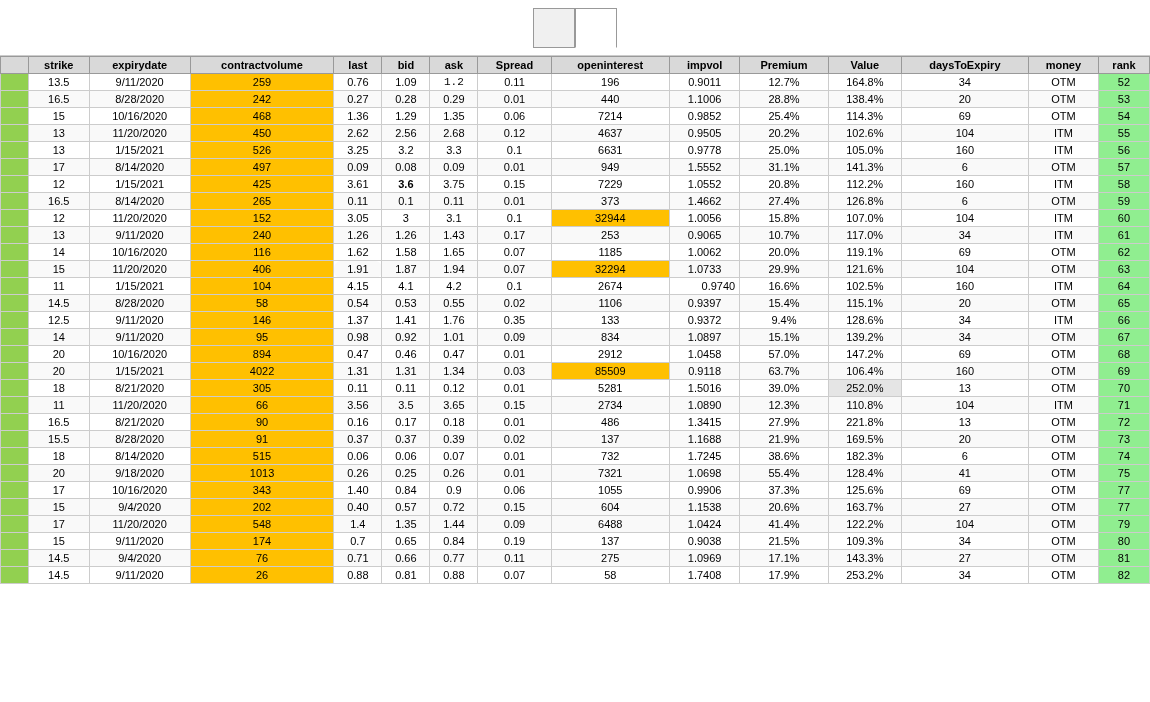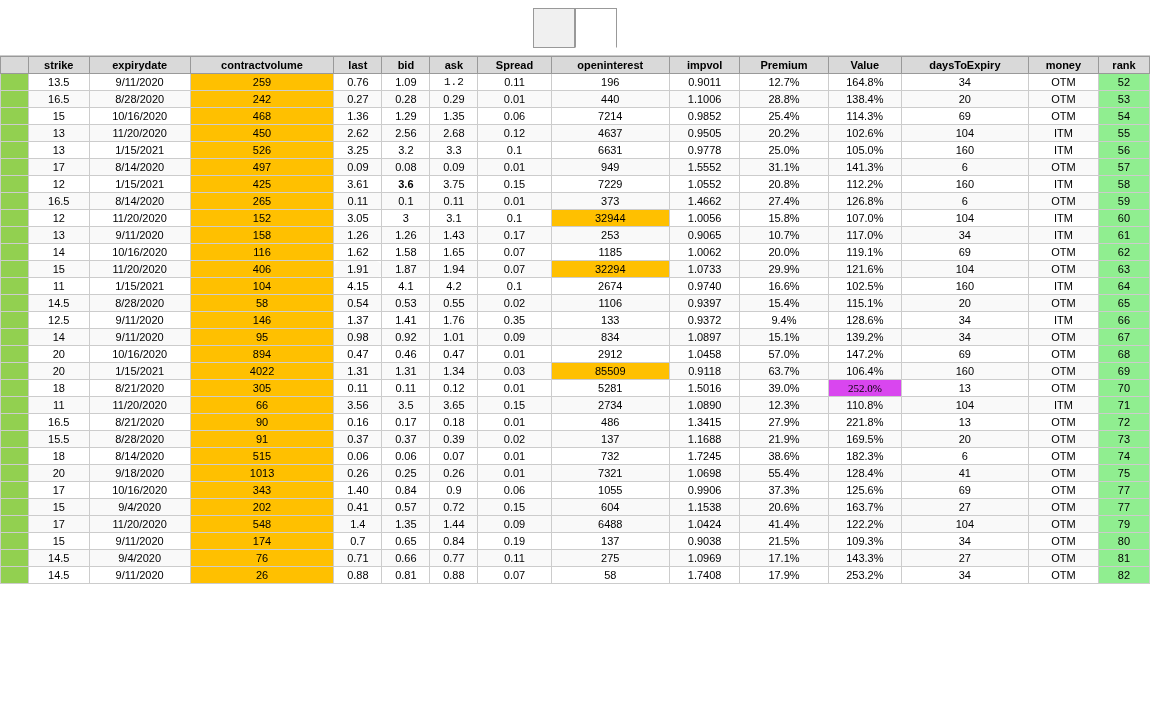"158" td { text: 158 -> 240 }
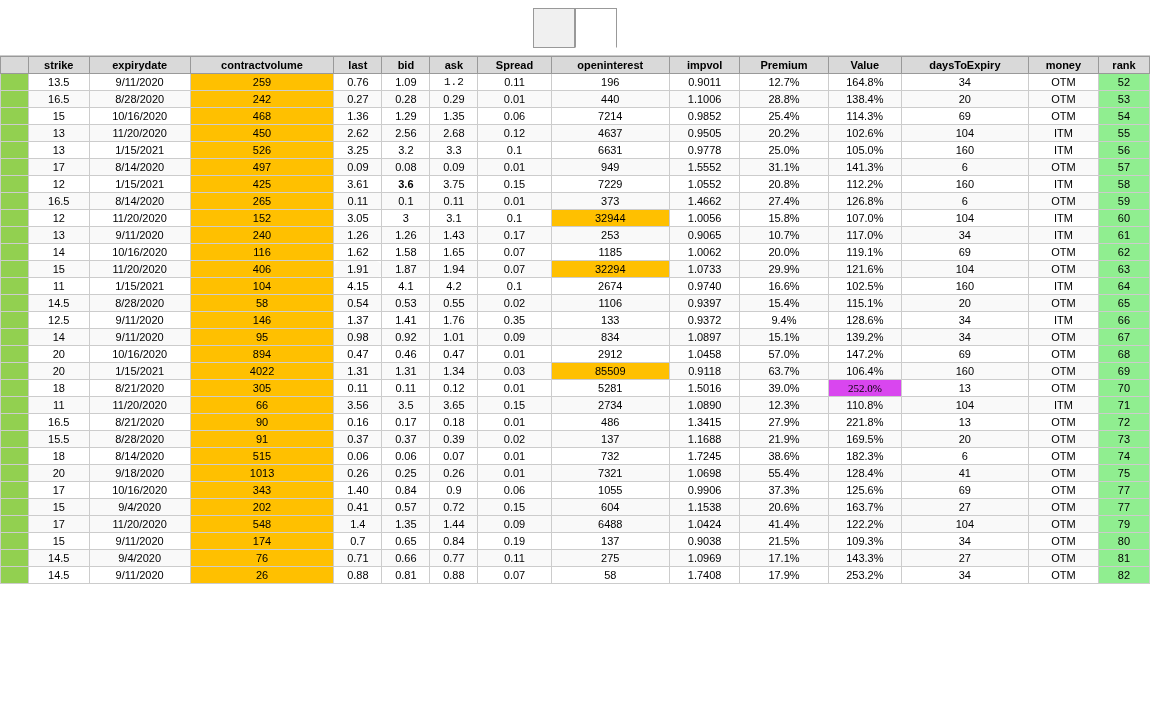"0.9740" td { text-align: none -> right }
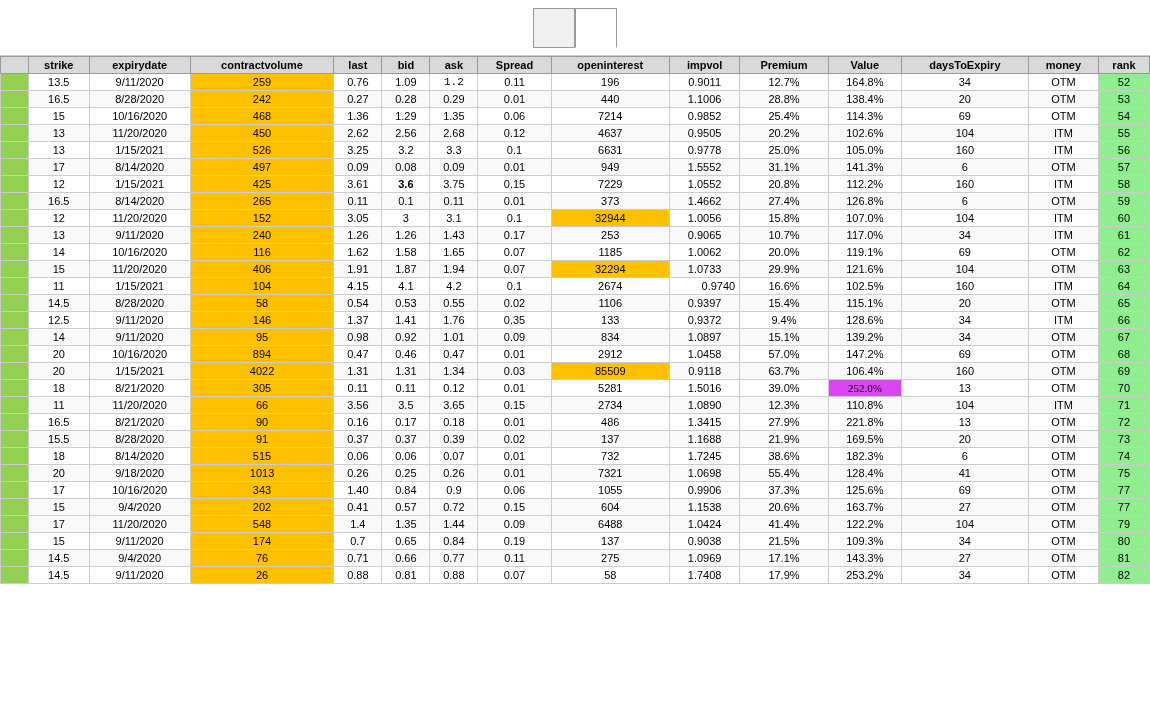"252.0%" td { background: #d946ef -> #e5e5e5; font-family: Liberation Serif, serif -> none }
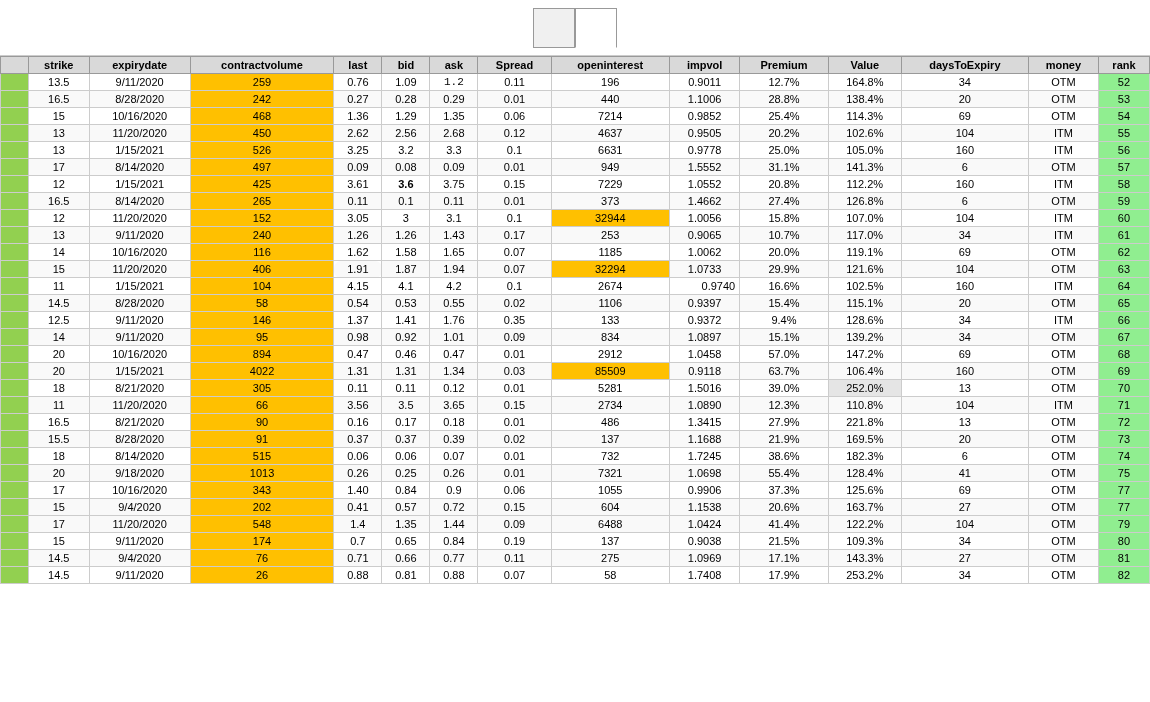"0.41" td { text: 0.41 -> 0.40 }
